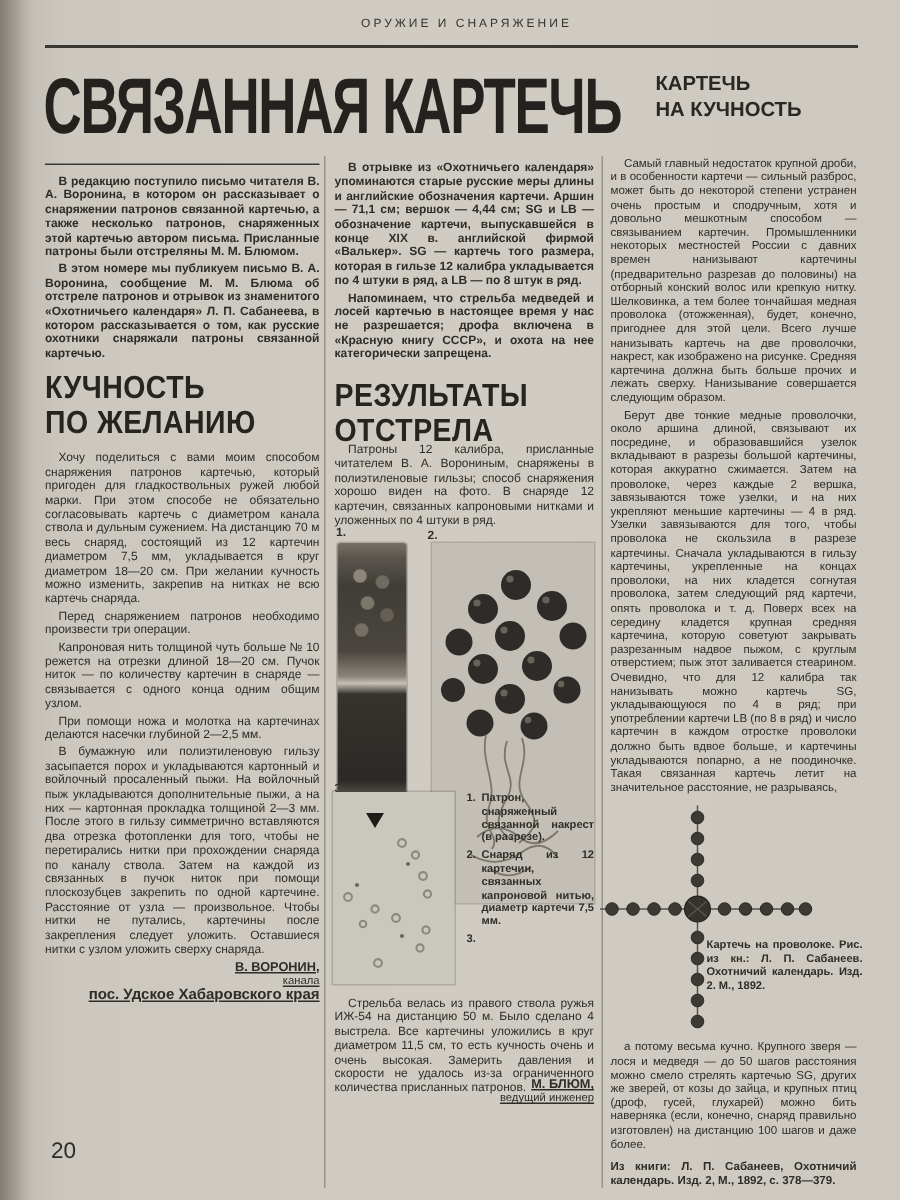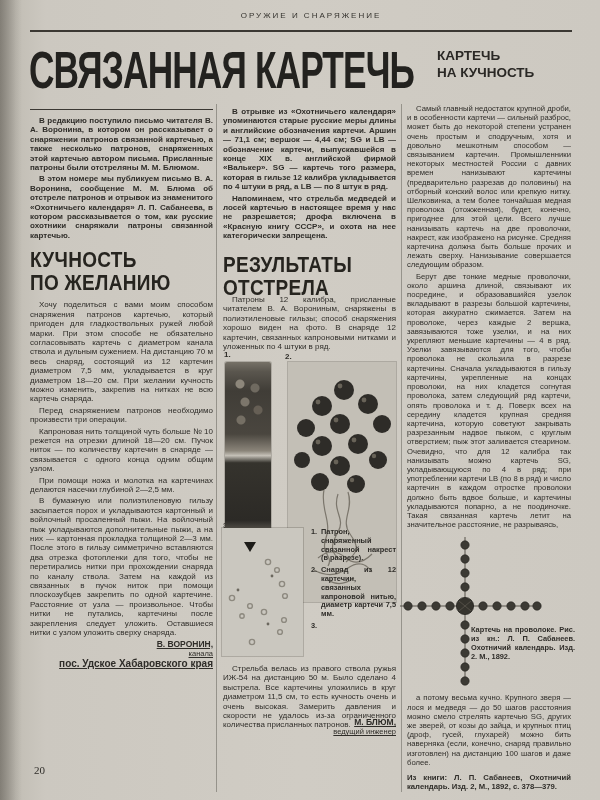"20" .pageno { font-family: Liberation Serif, serif -> none; font-size: 11px -> 15px }
